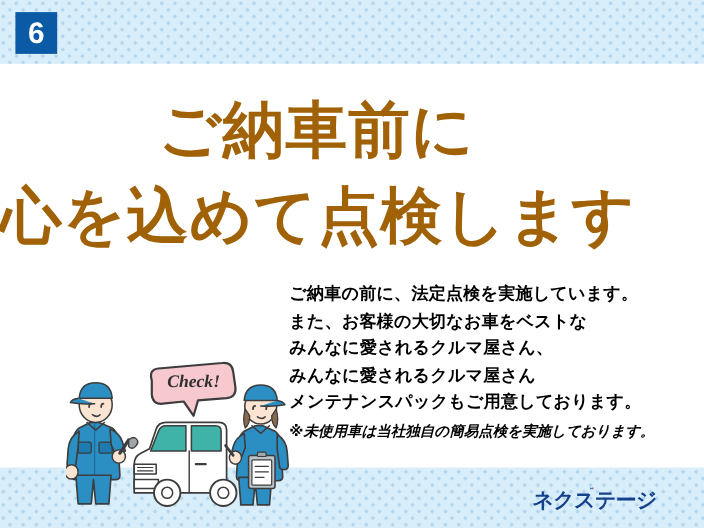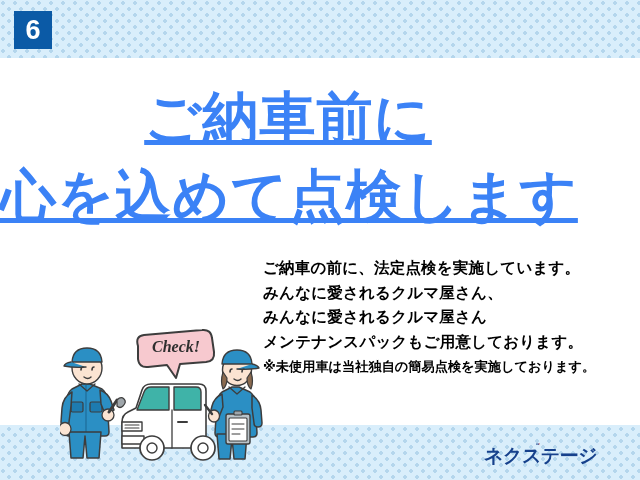"ご納車前に" .headline { color: #3b82f6 -> #a16207; text-decoration: underline -> none }
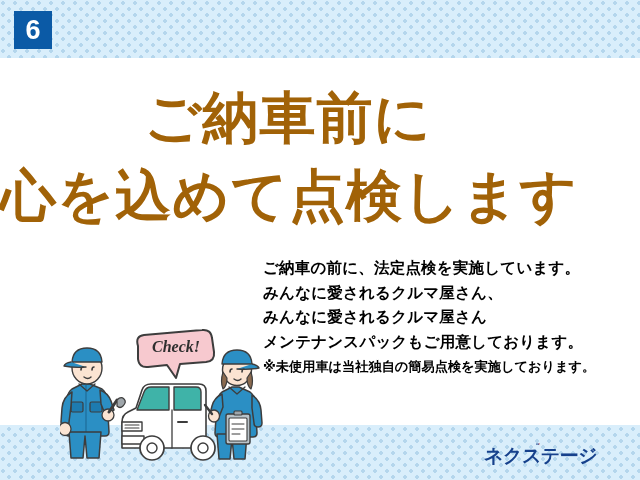"また、お客様の大切なお車をベストな" span.ln { html: none -> <span>また、お客様の大切なお車をベストな</span> }
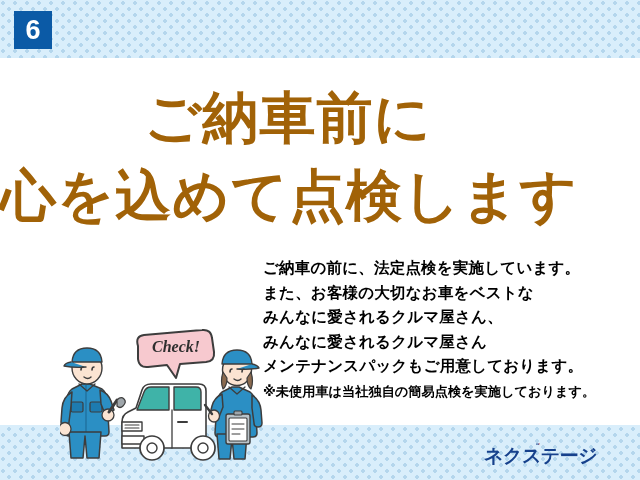"※未使用車は当社独自の簡易点検を実施しております。" #note-line { font-style: none -> italic }
